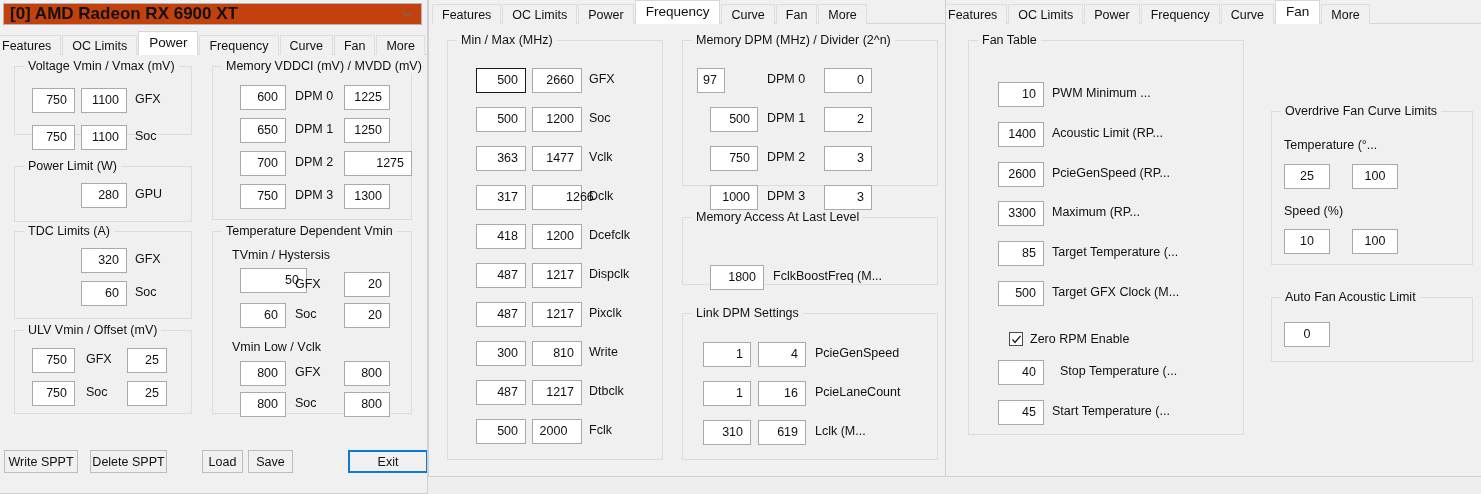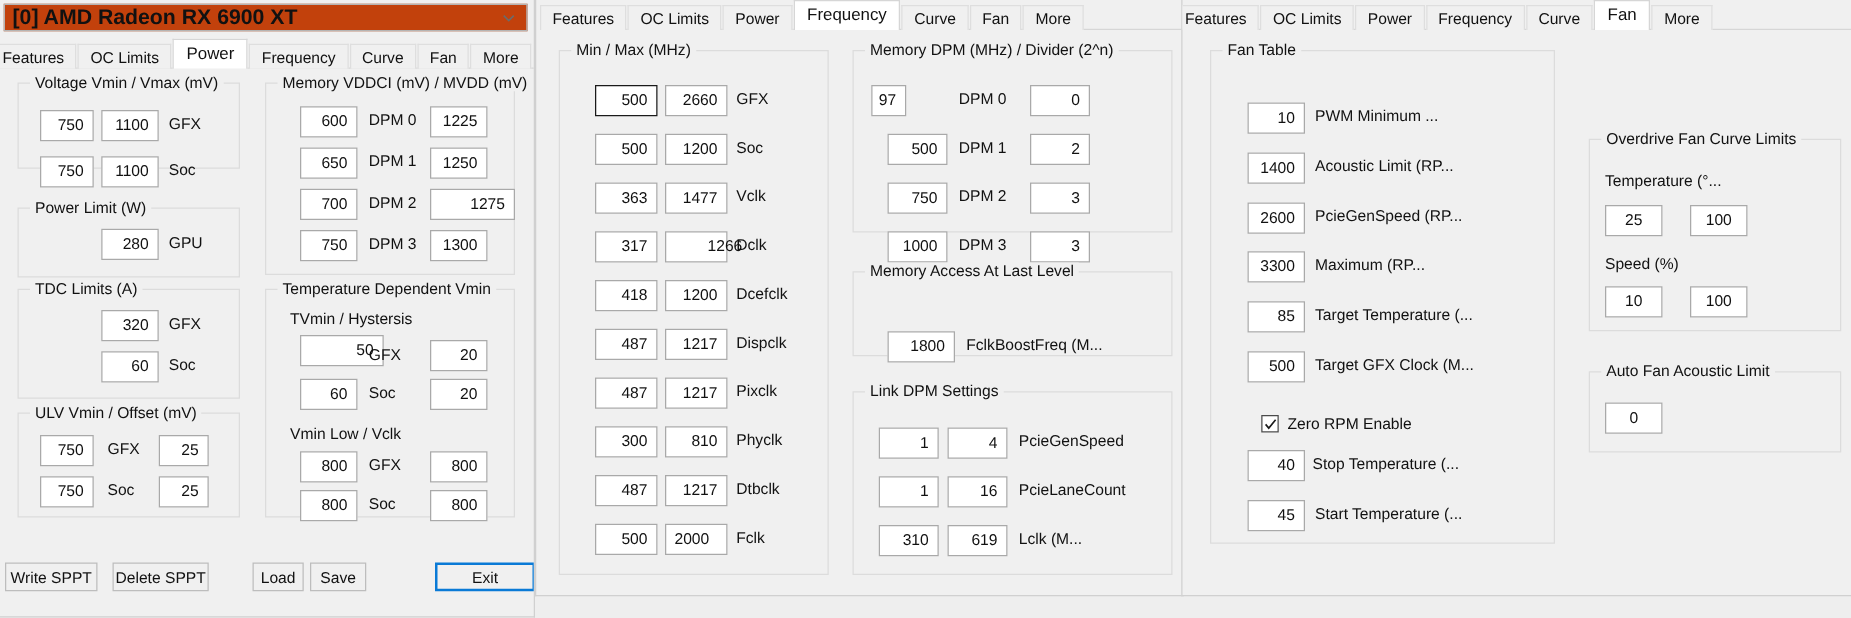"Phyclk" span.lbl { text: Phyclk -> Write }
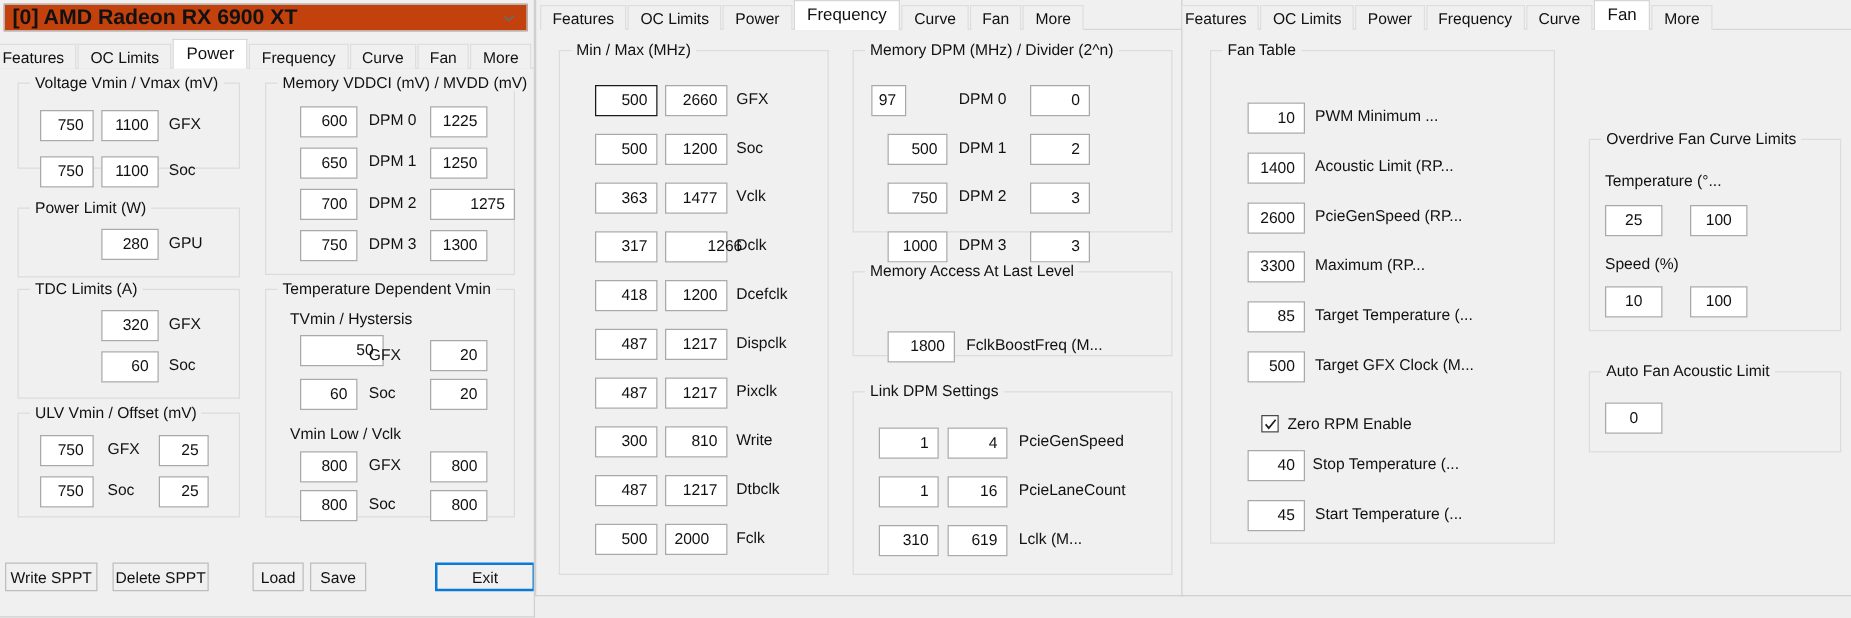"Stop Temperature (..." span.lbl { left: 104px -> 114px }
